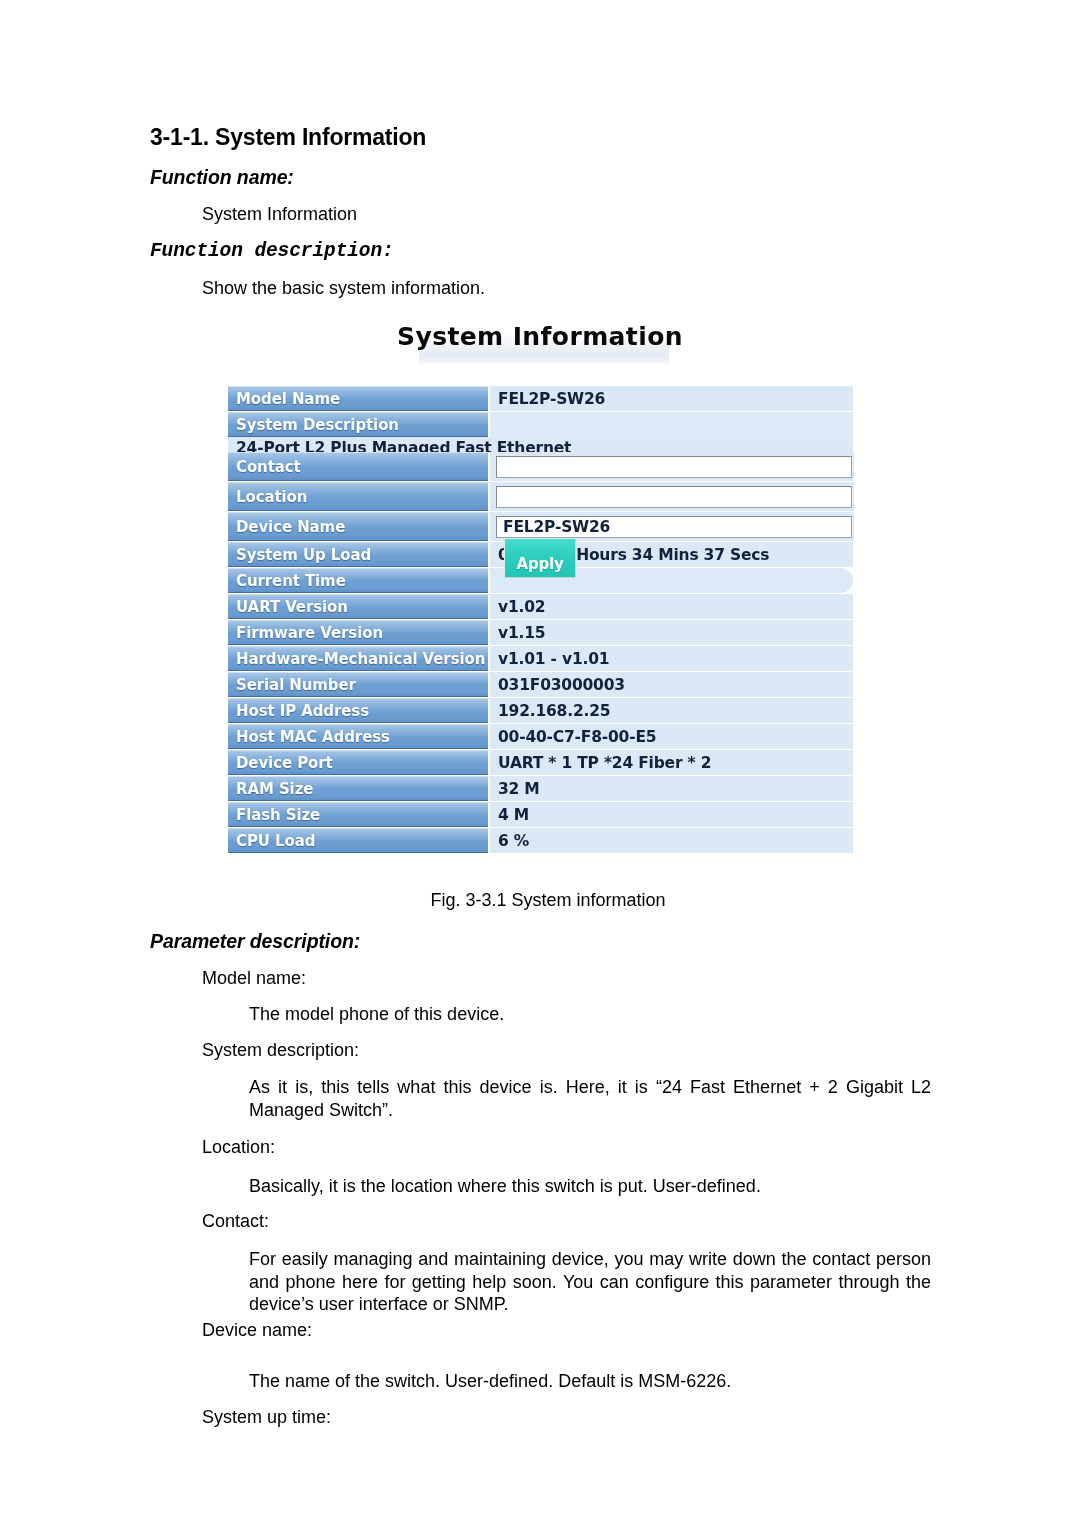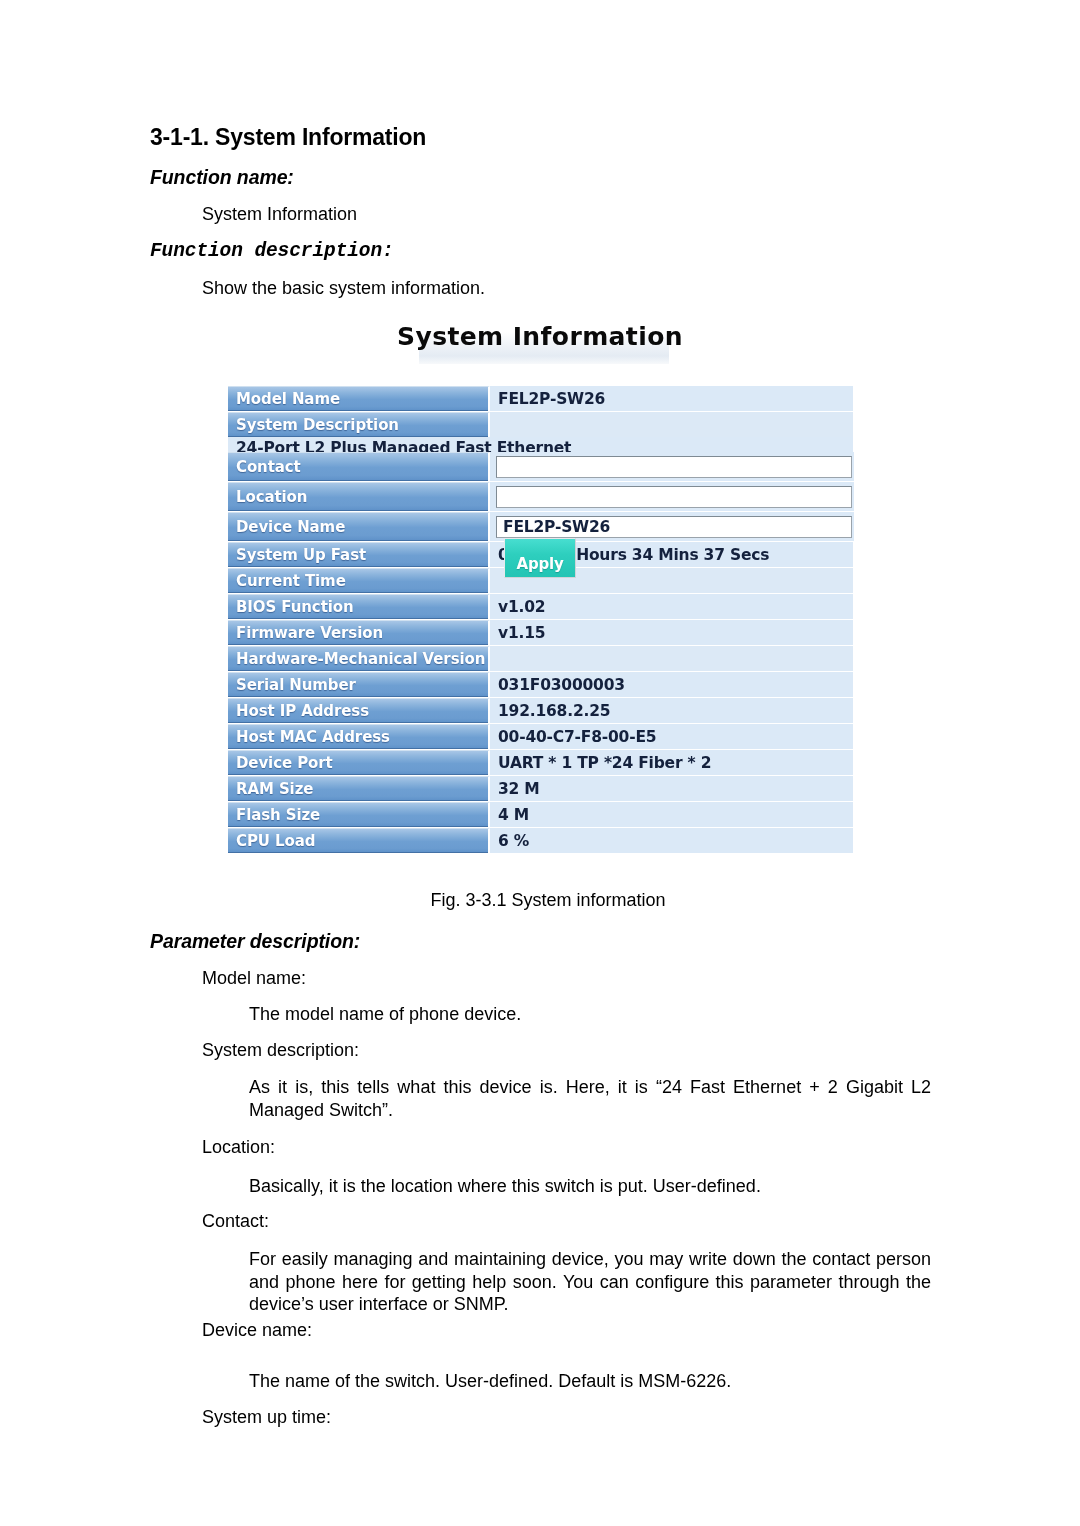"Model Name" .row.h1 { border-radius: none -> 13px }
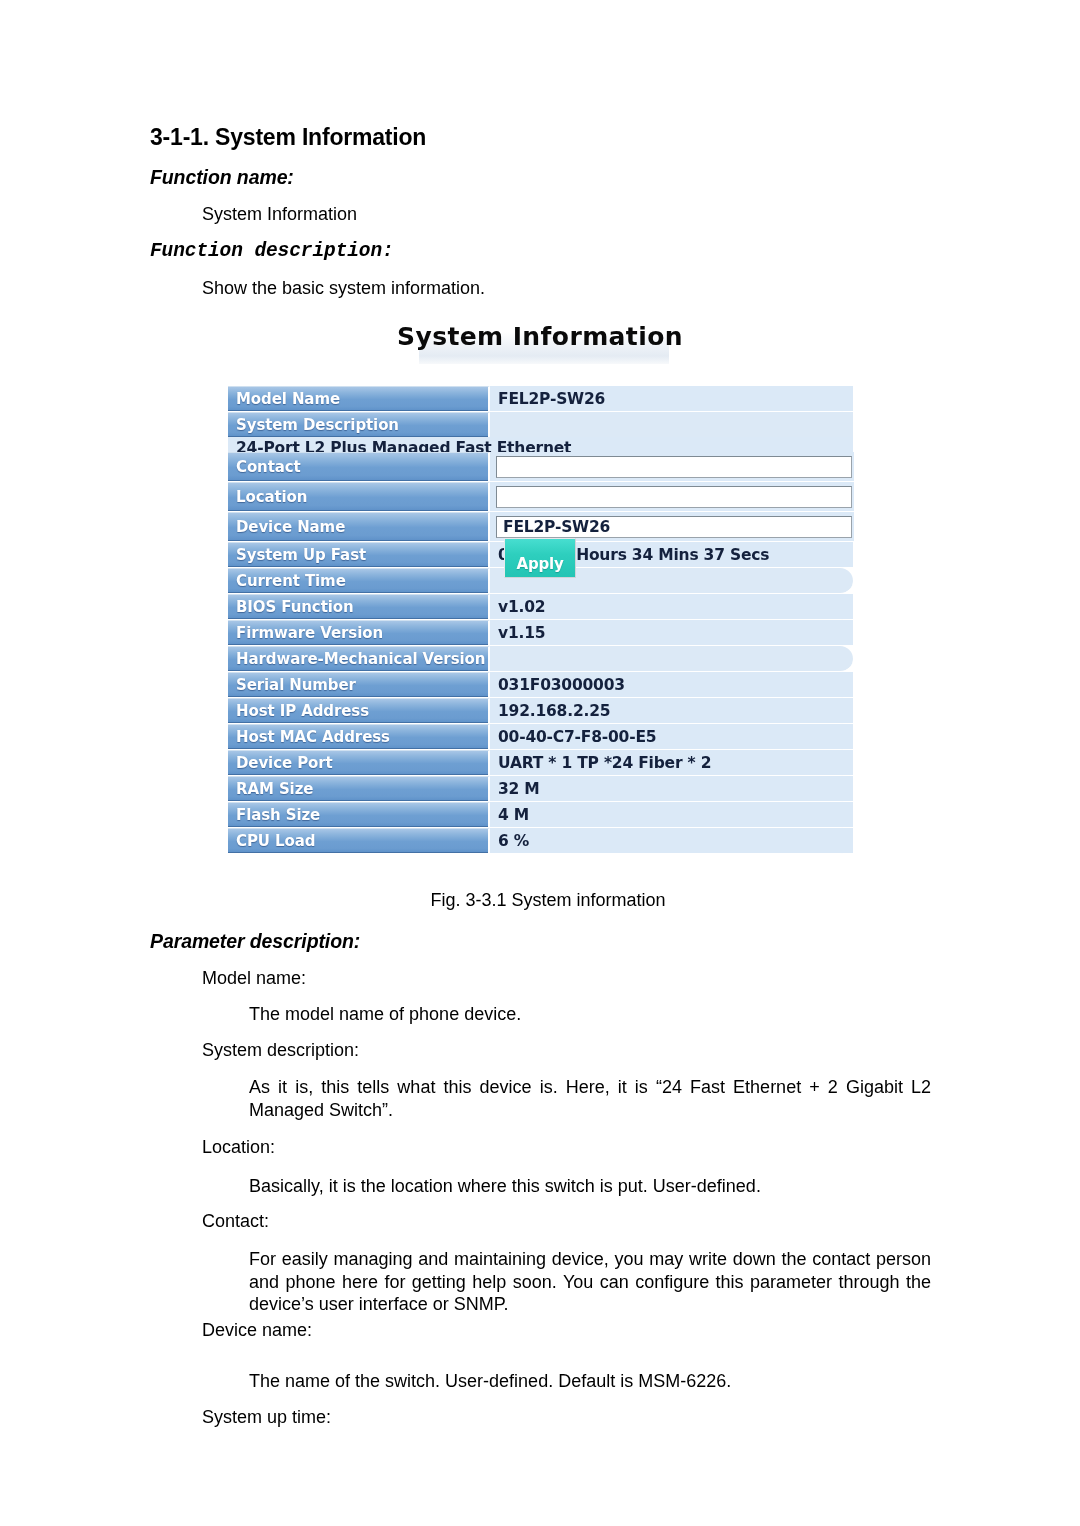"System Up Fast" div.lbl { text: Fast -> Load }
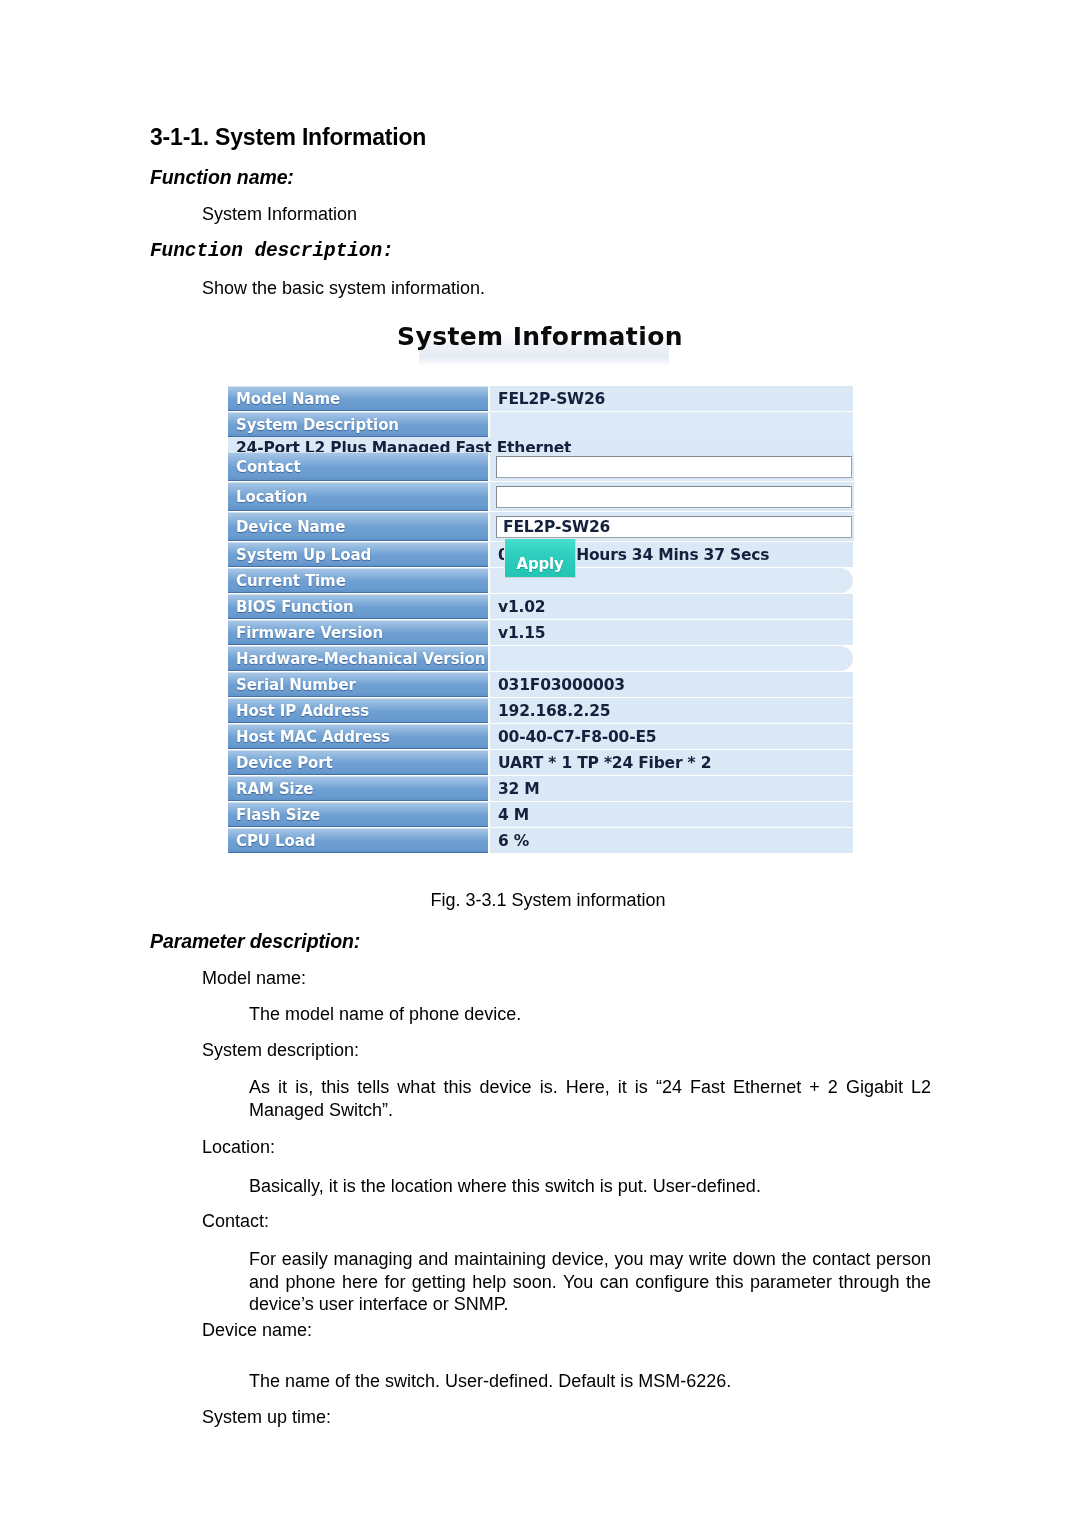"BIOS Function" div.lbl { text: BIOS Function -> UART Version }
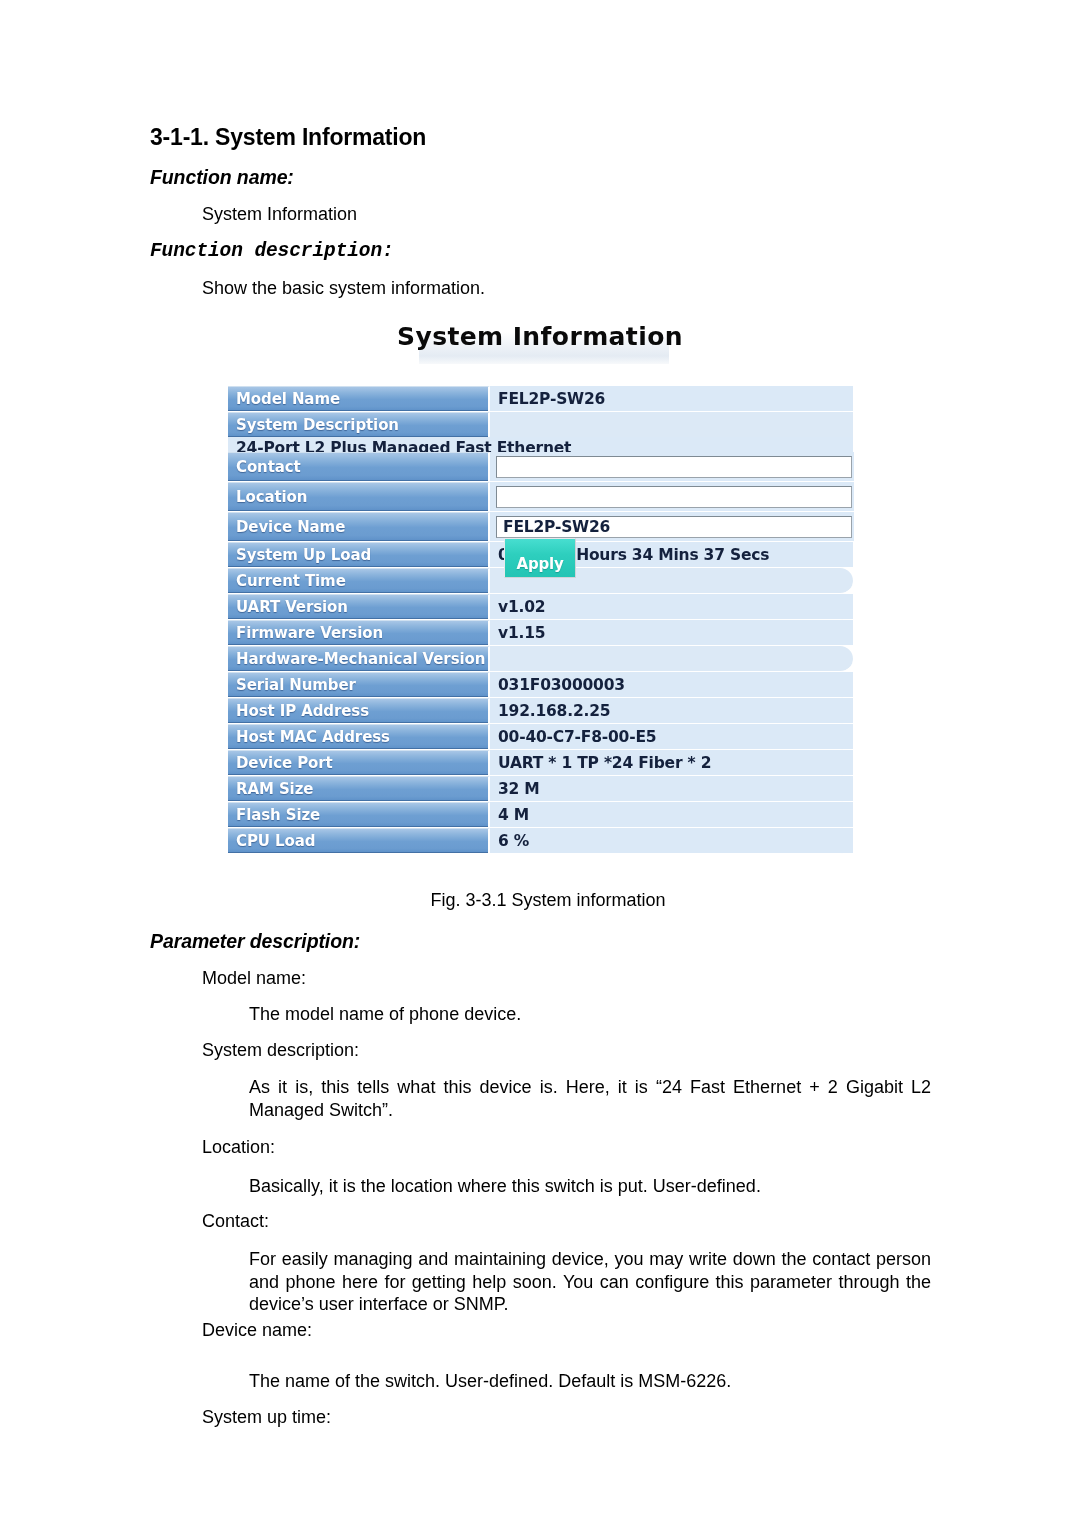"v1.01 - v1.01" div.val { html: none -> <div>v1.01 - v1.01</div> }
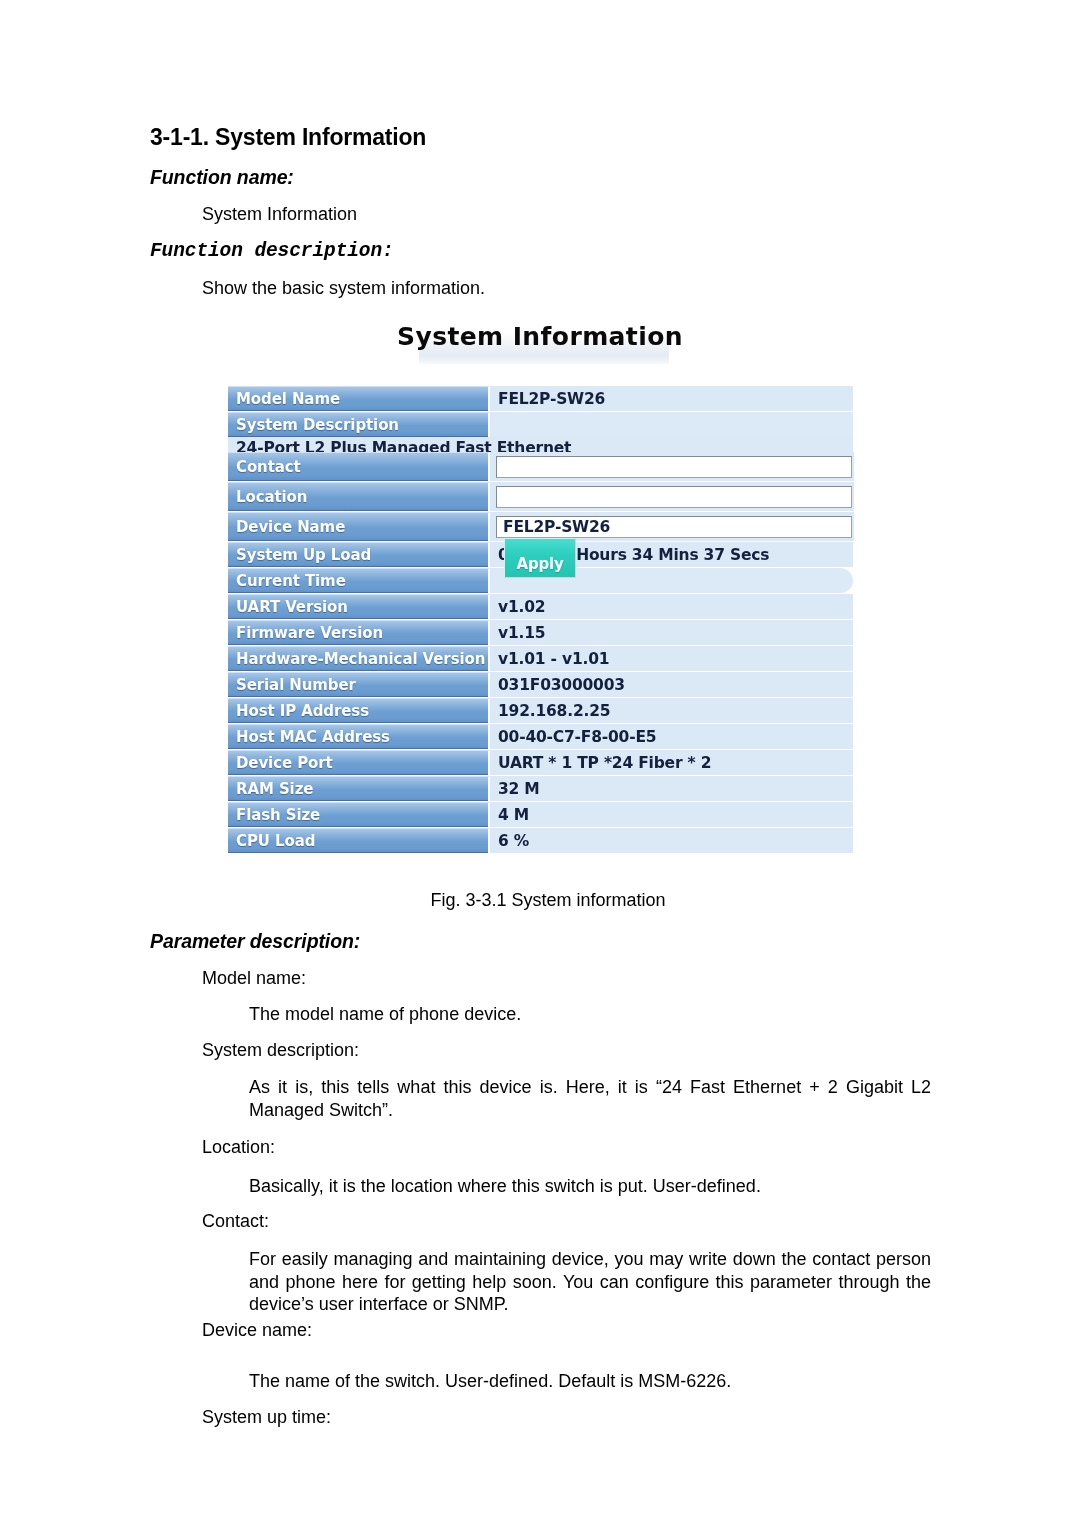"The model name of phone" div.para { text: name of phone -> phone of this }
